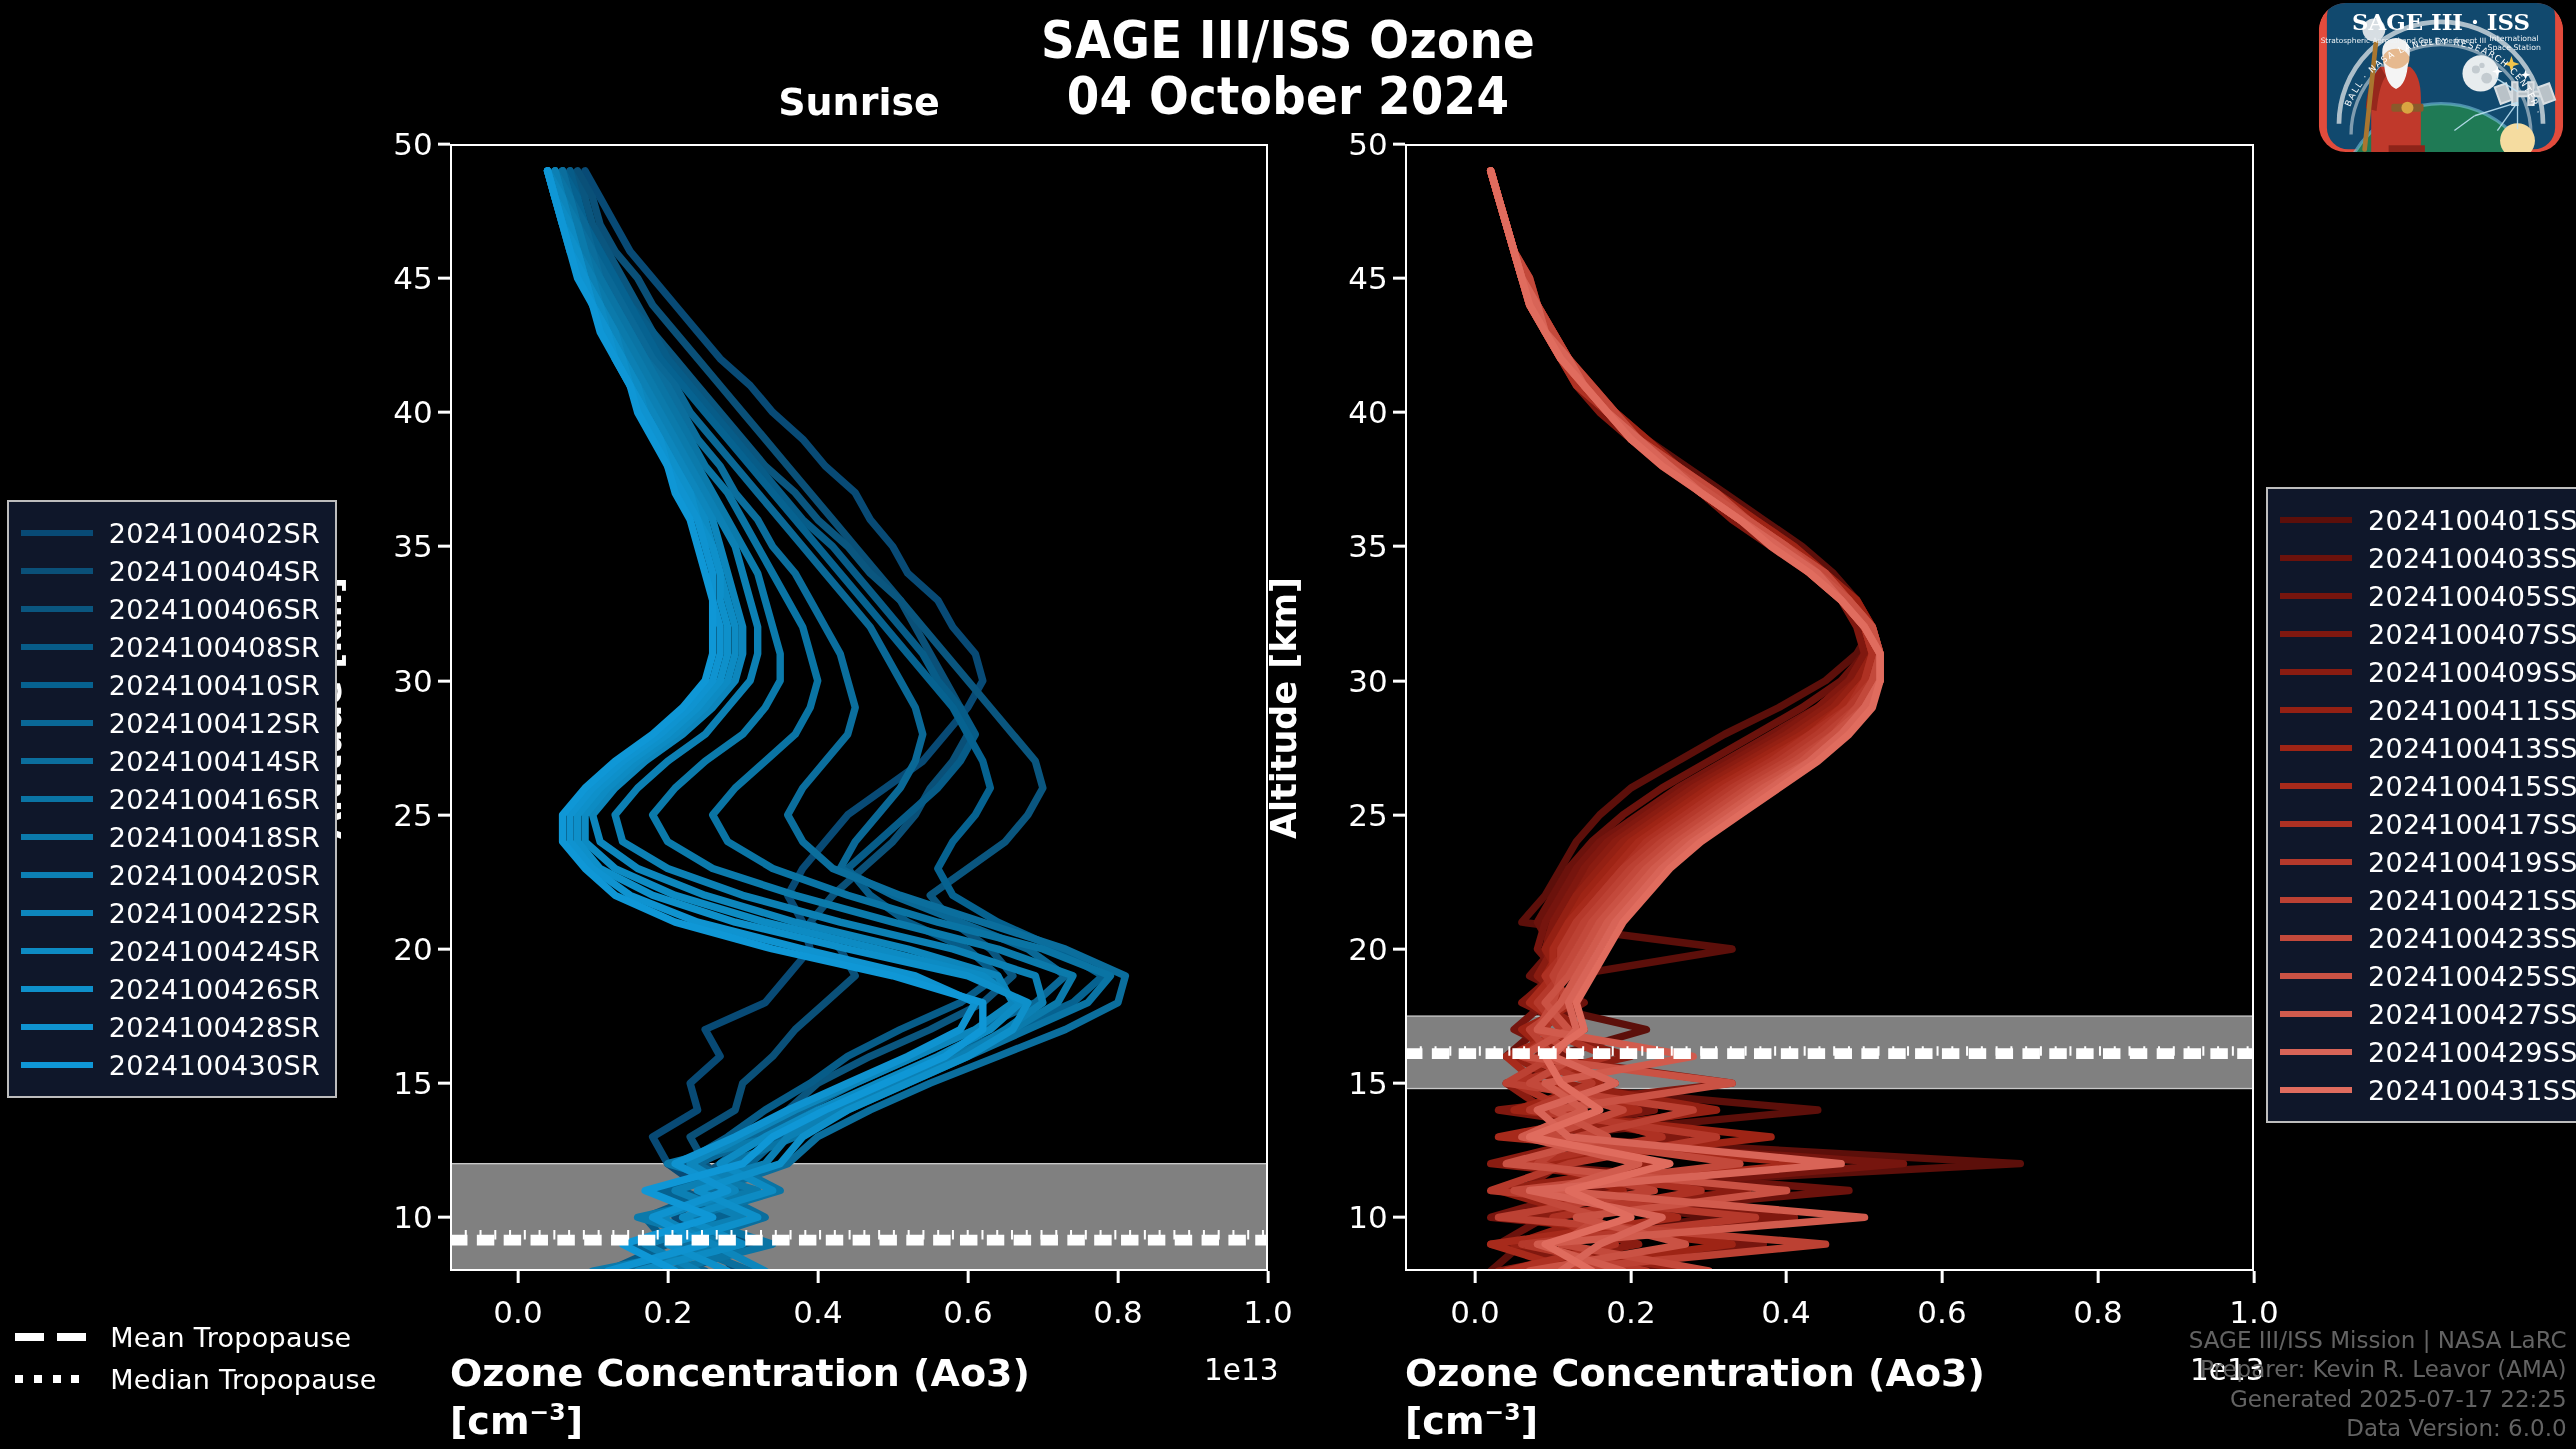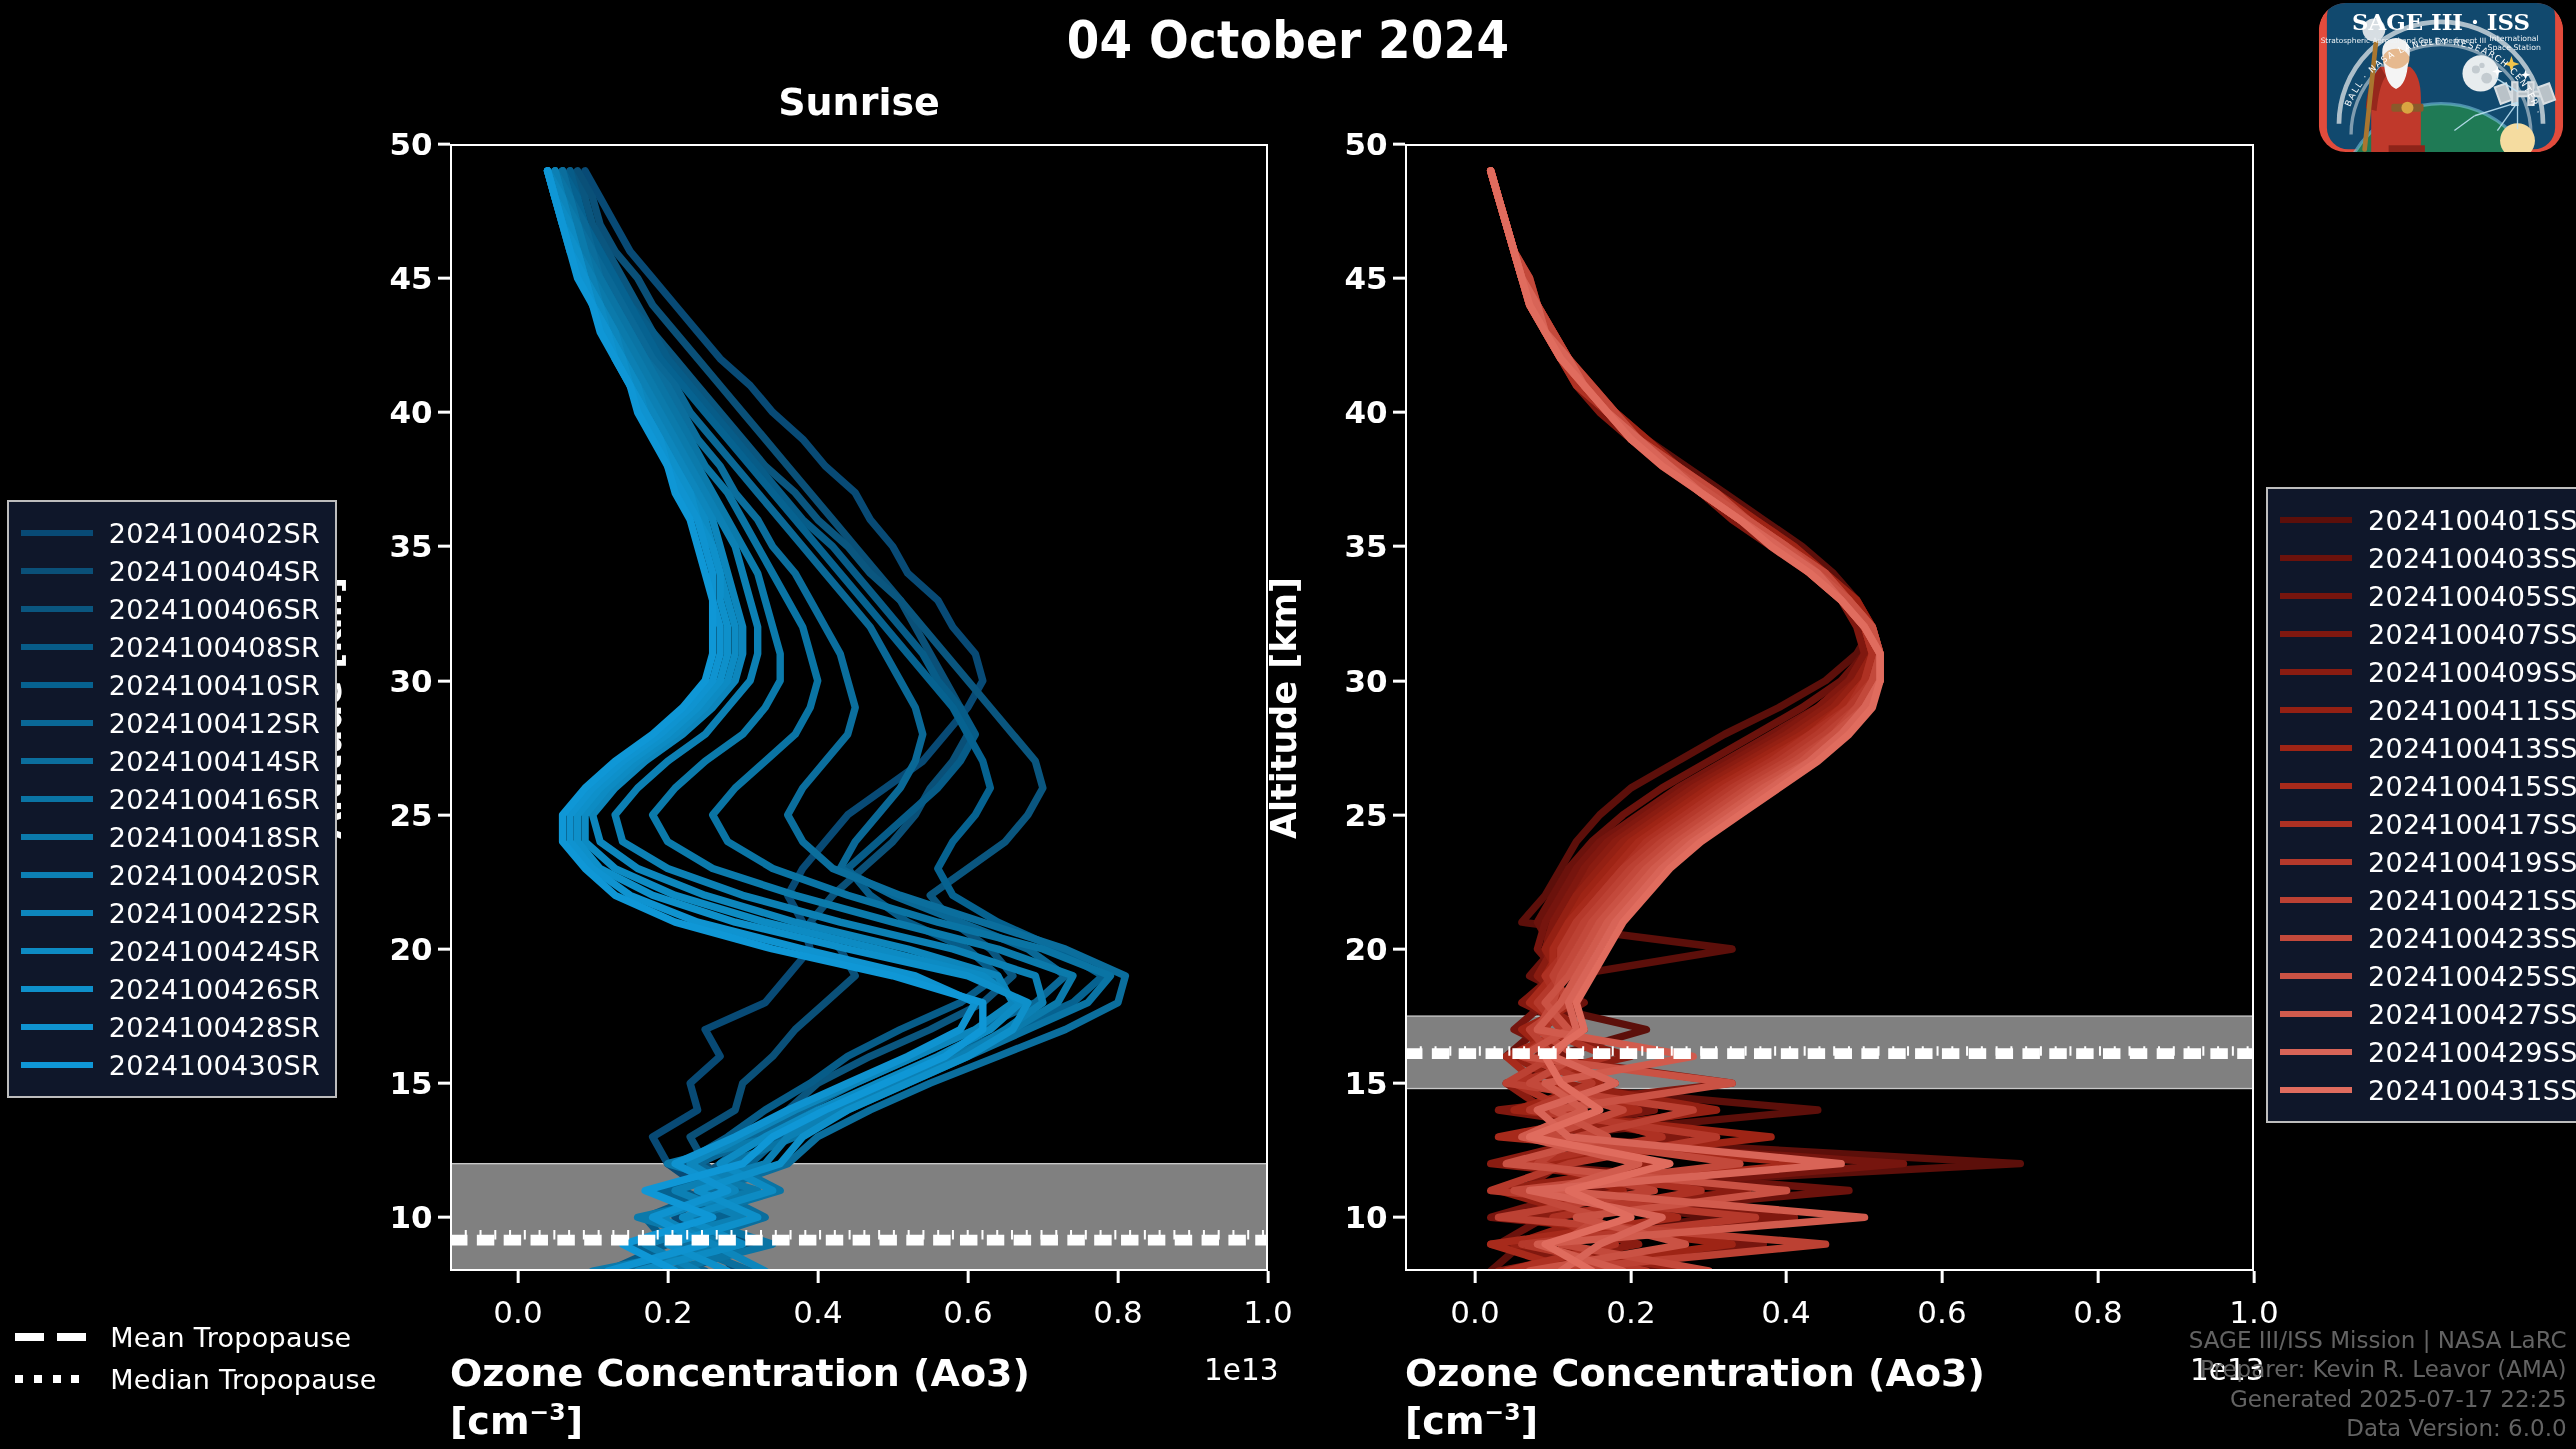"SAGE III/ISS Ozone" span { html: none -> <span>SAGE III/ISS Ozone</span> }
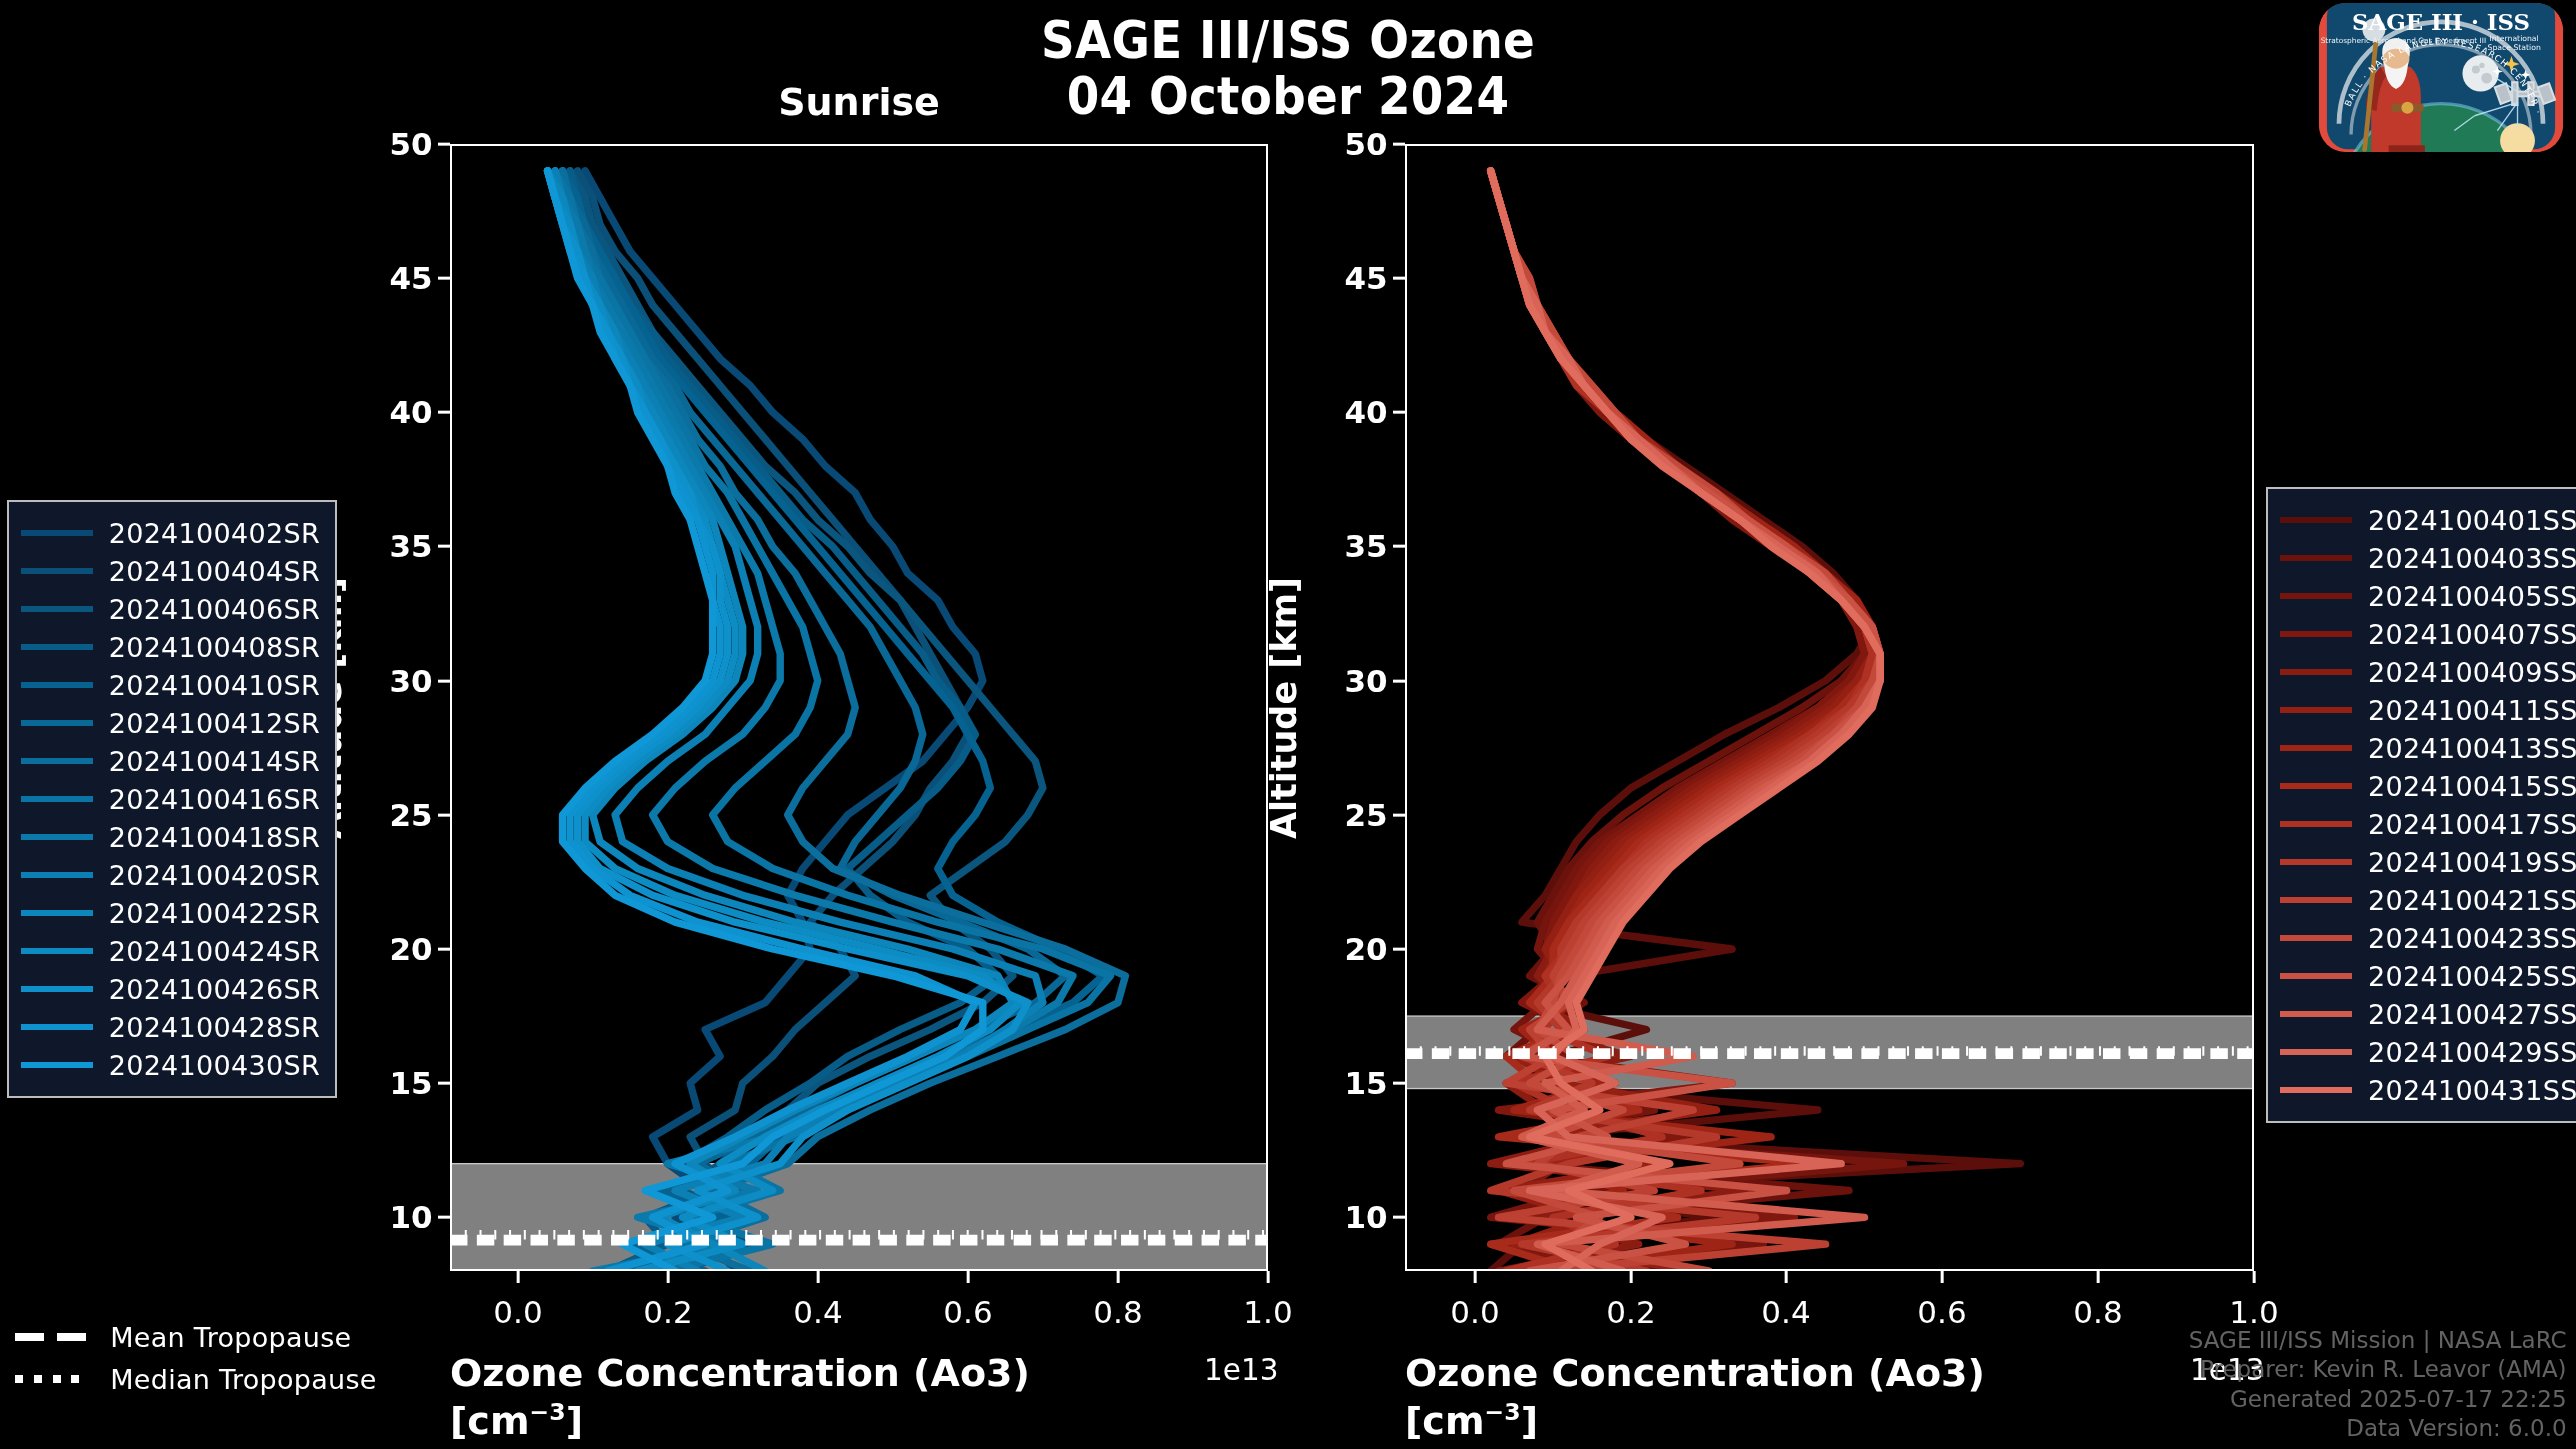"50" .ytick { font-weight: bold -> none }
